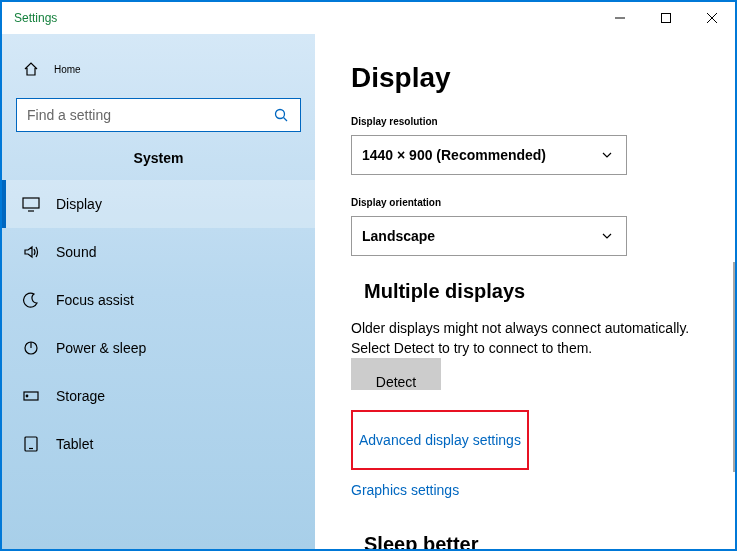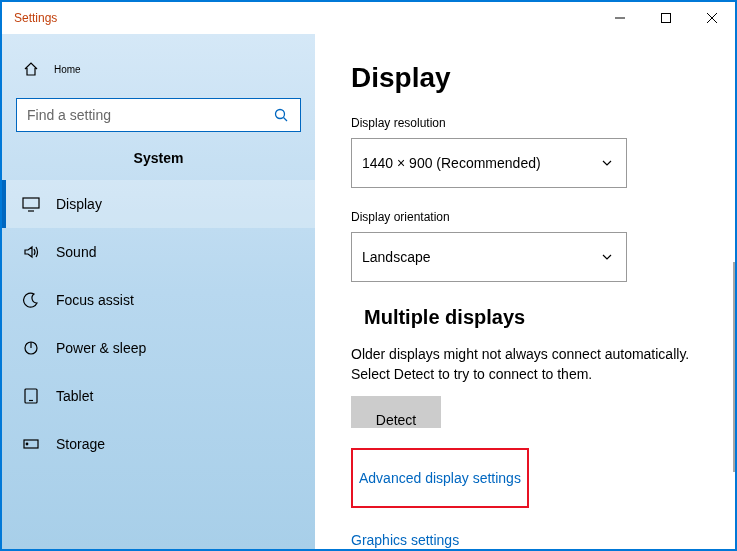"Settings" .titlebar { color: #c2410c -> #15803d }
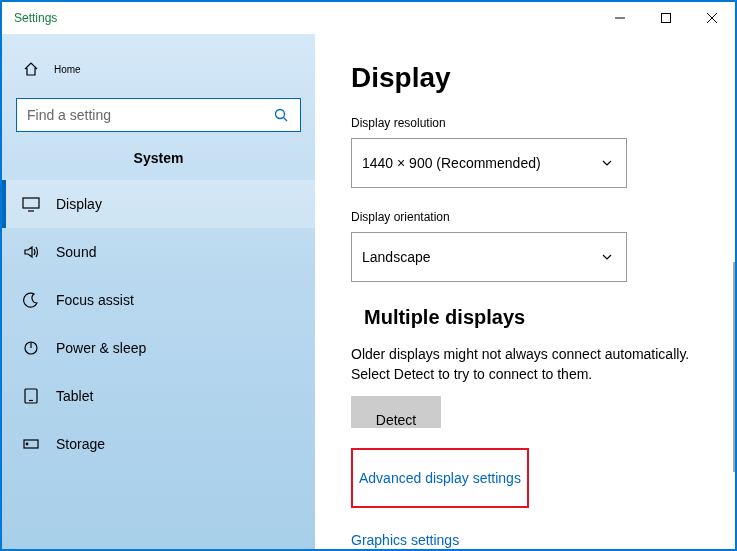"Display resolution" .label { font-size: 12px -> 10px; font-weight: none -> bold }
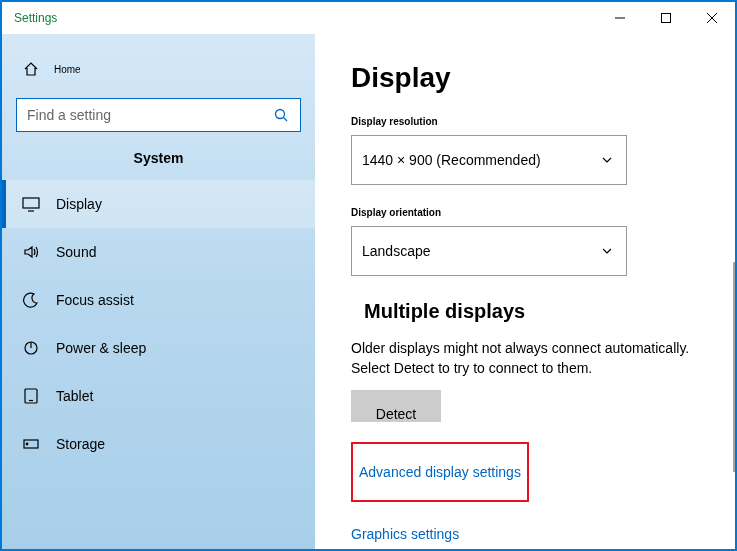"1440 × 900 (Recommended)" .select { font-weight: none -> bold; height: 50px -> 40px }
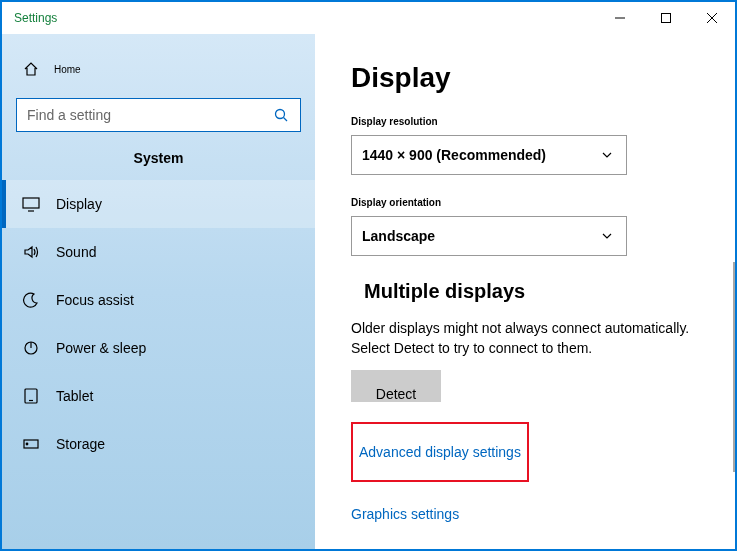"Older displays might not always" .desc { margin-bottom: 12px -> 0 }
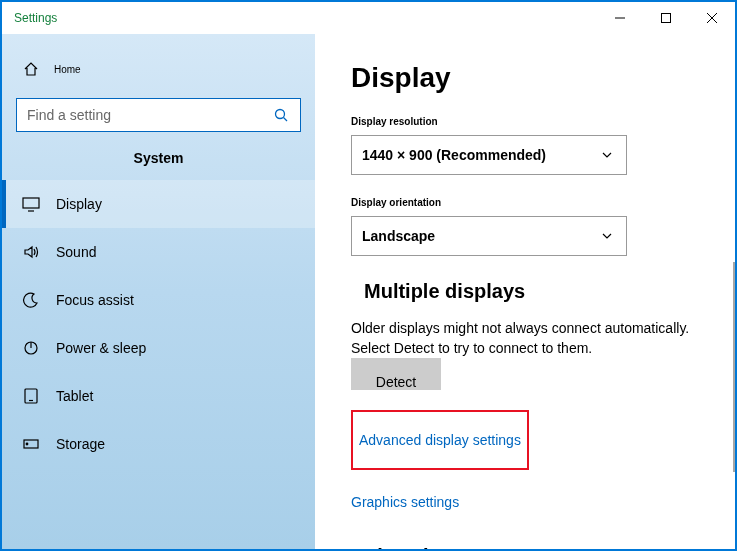"Tablet" div.navitem { order: before "Storage" -> after "Storage" }
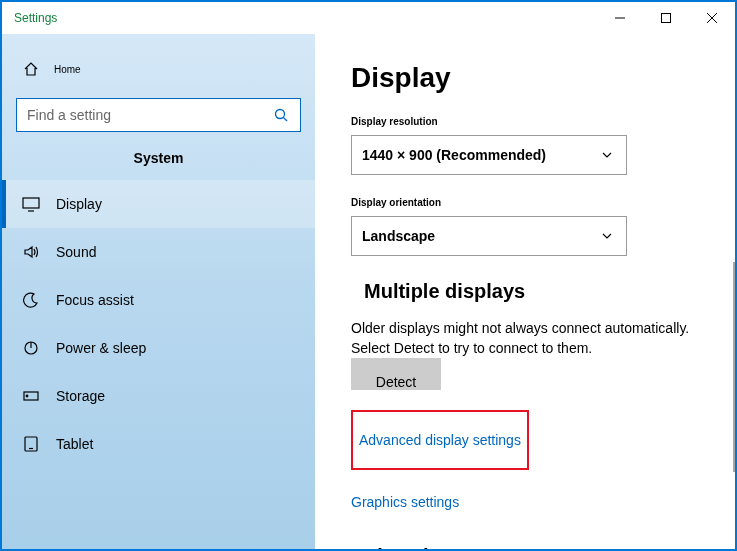"Graphics settings" .link { margin-top: 24px -> 12px }
